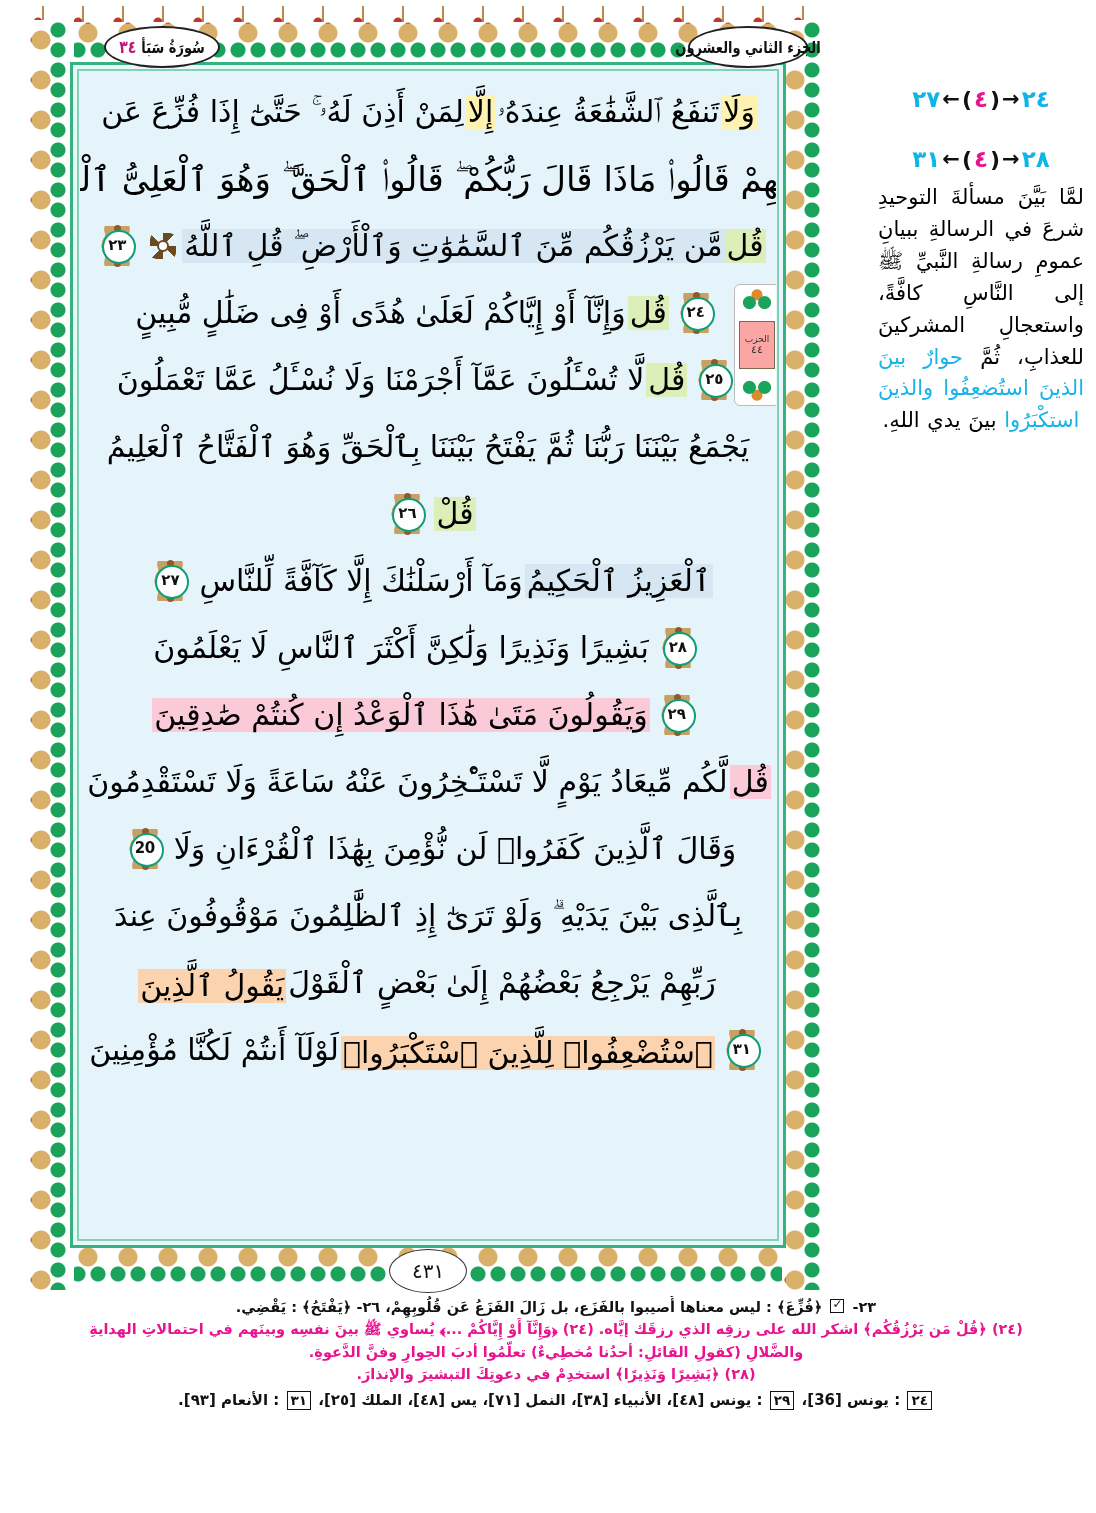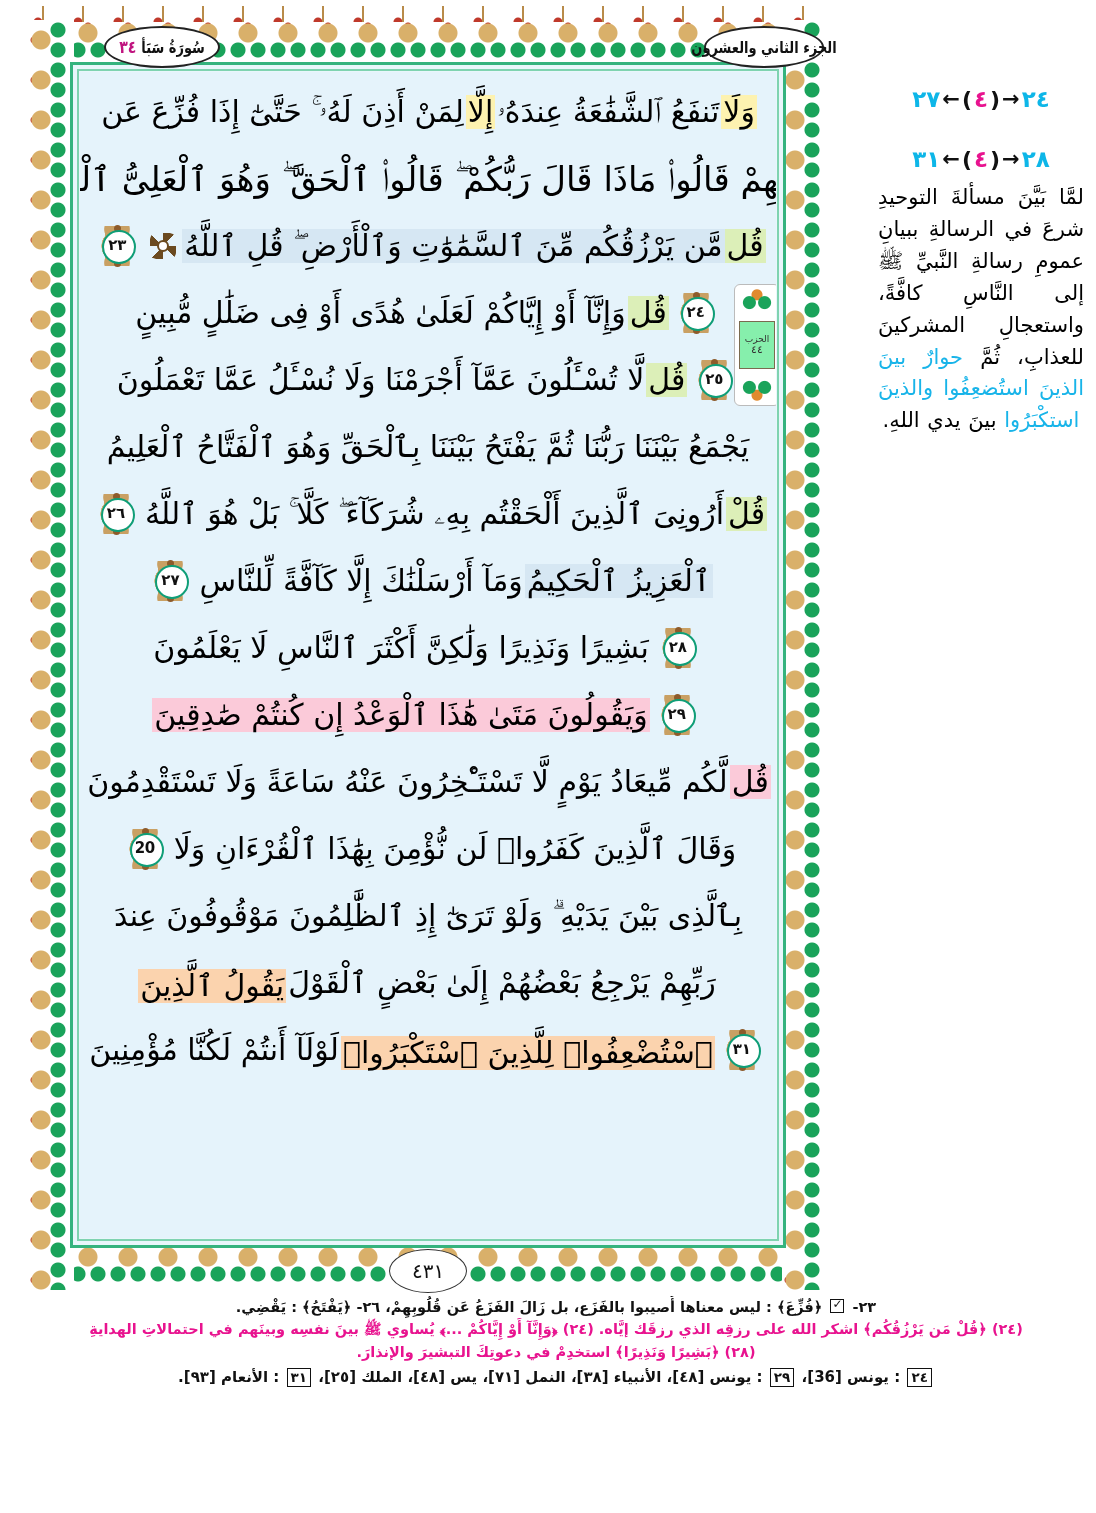"الجزء الثاني والعشرون" #cartouche-juz { left: 704px -> 688px }
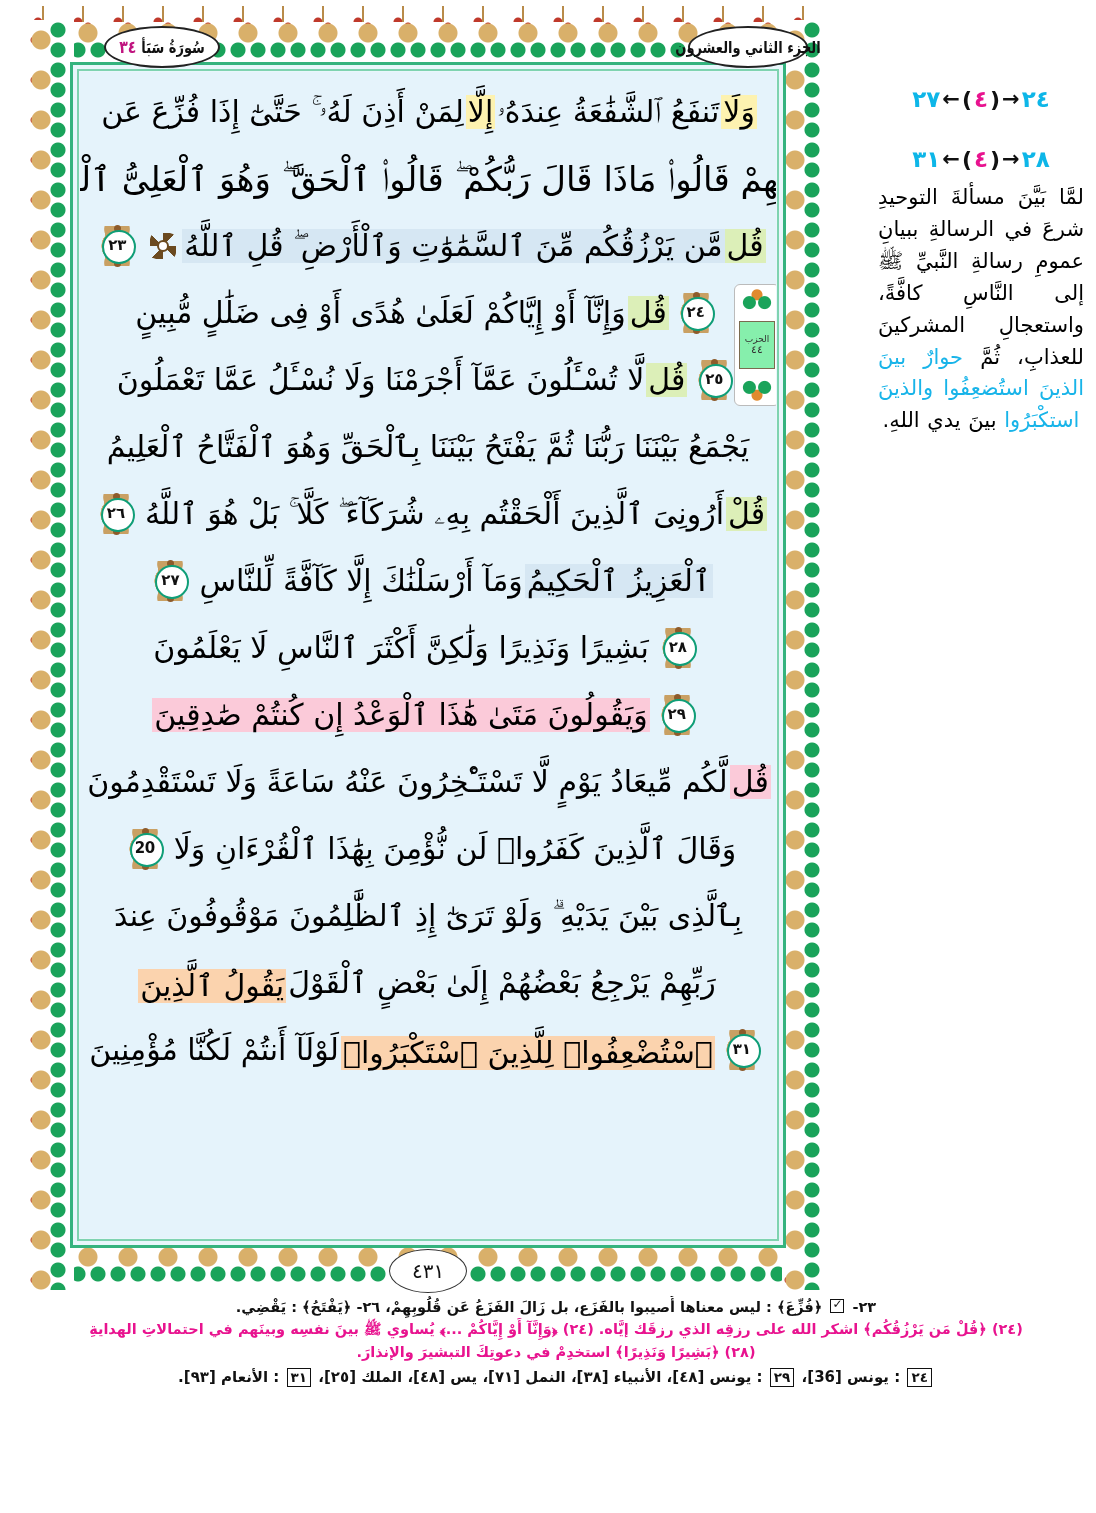"الحزب" #hizb-marker .hz-box { background: #86efac -> #fca5a5 }
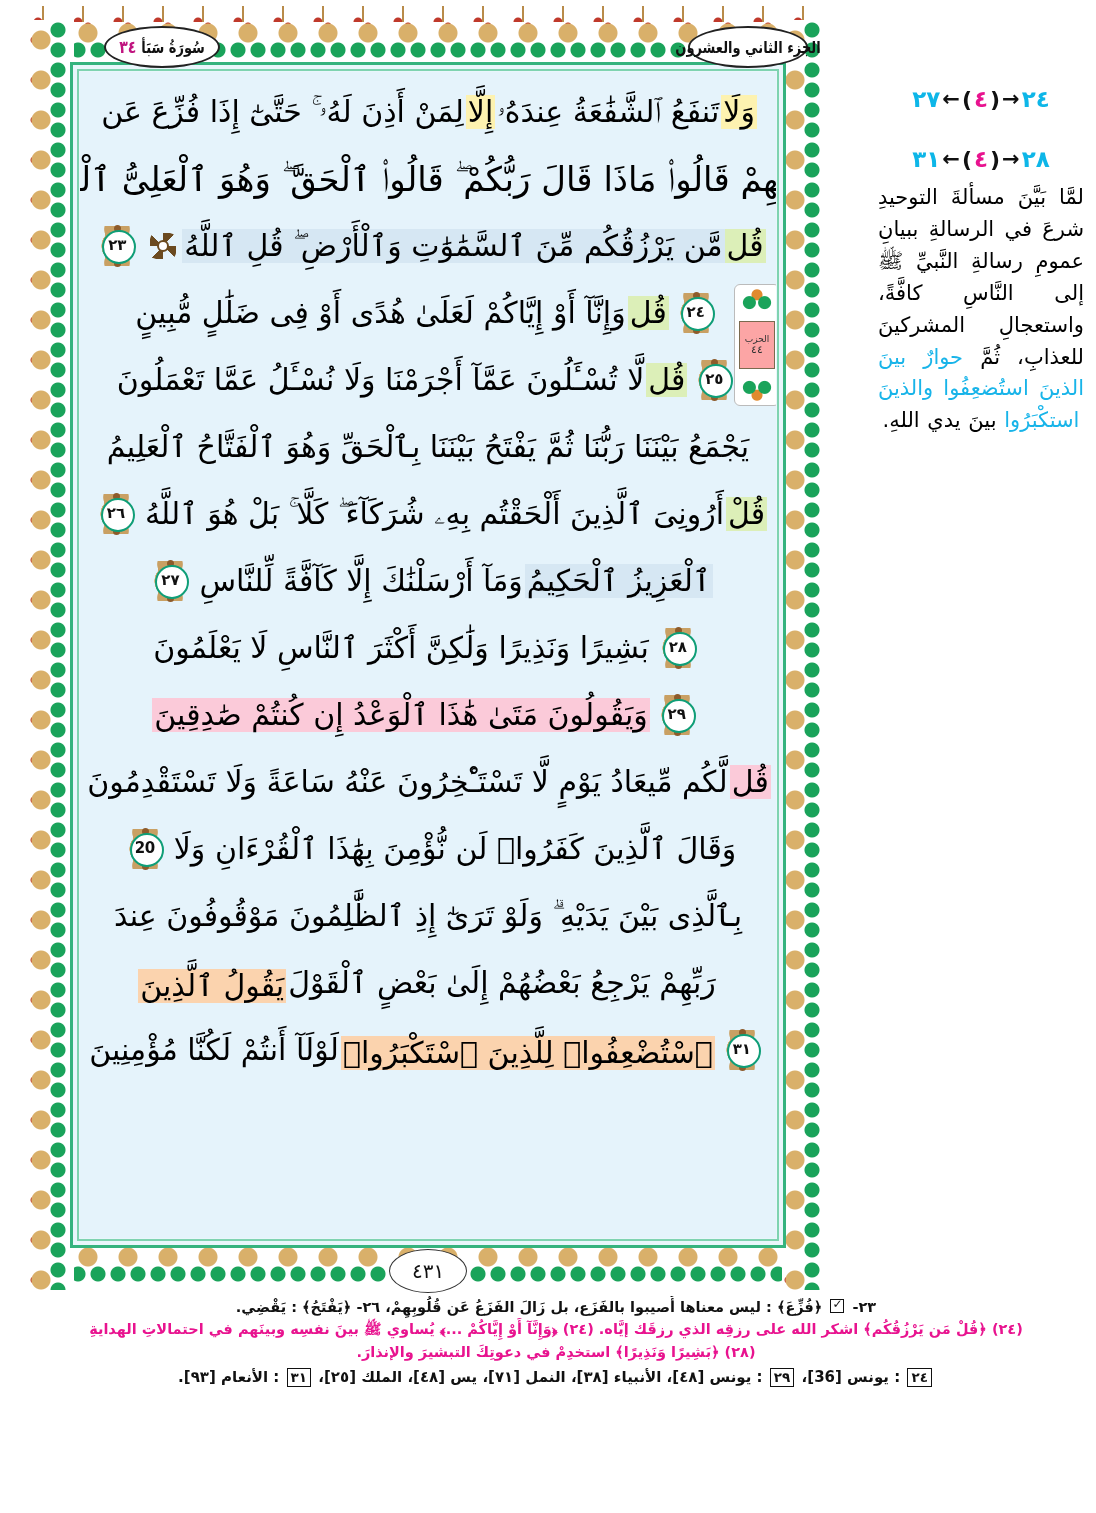"أَرُونِىَ ٱلَّذِينَ أَلْحَقْتُم بِهِۦ" span.seg { html: <span>أَرُونِىَ ٱلَّذِينَ أَلْحَقْتُم بِهِۦ شُرَكَآءَ ۖ كَلَّا ۚ بَلْ هُوَ ٱللَّهُ</span> -> none }
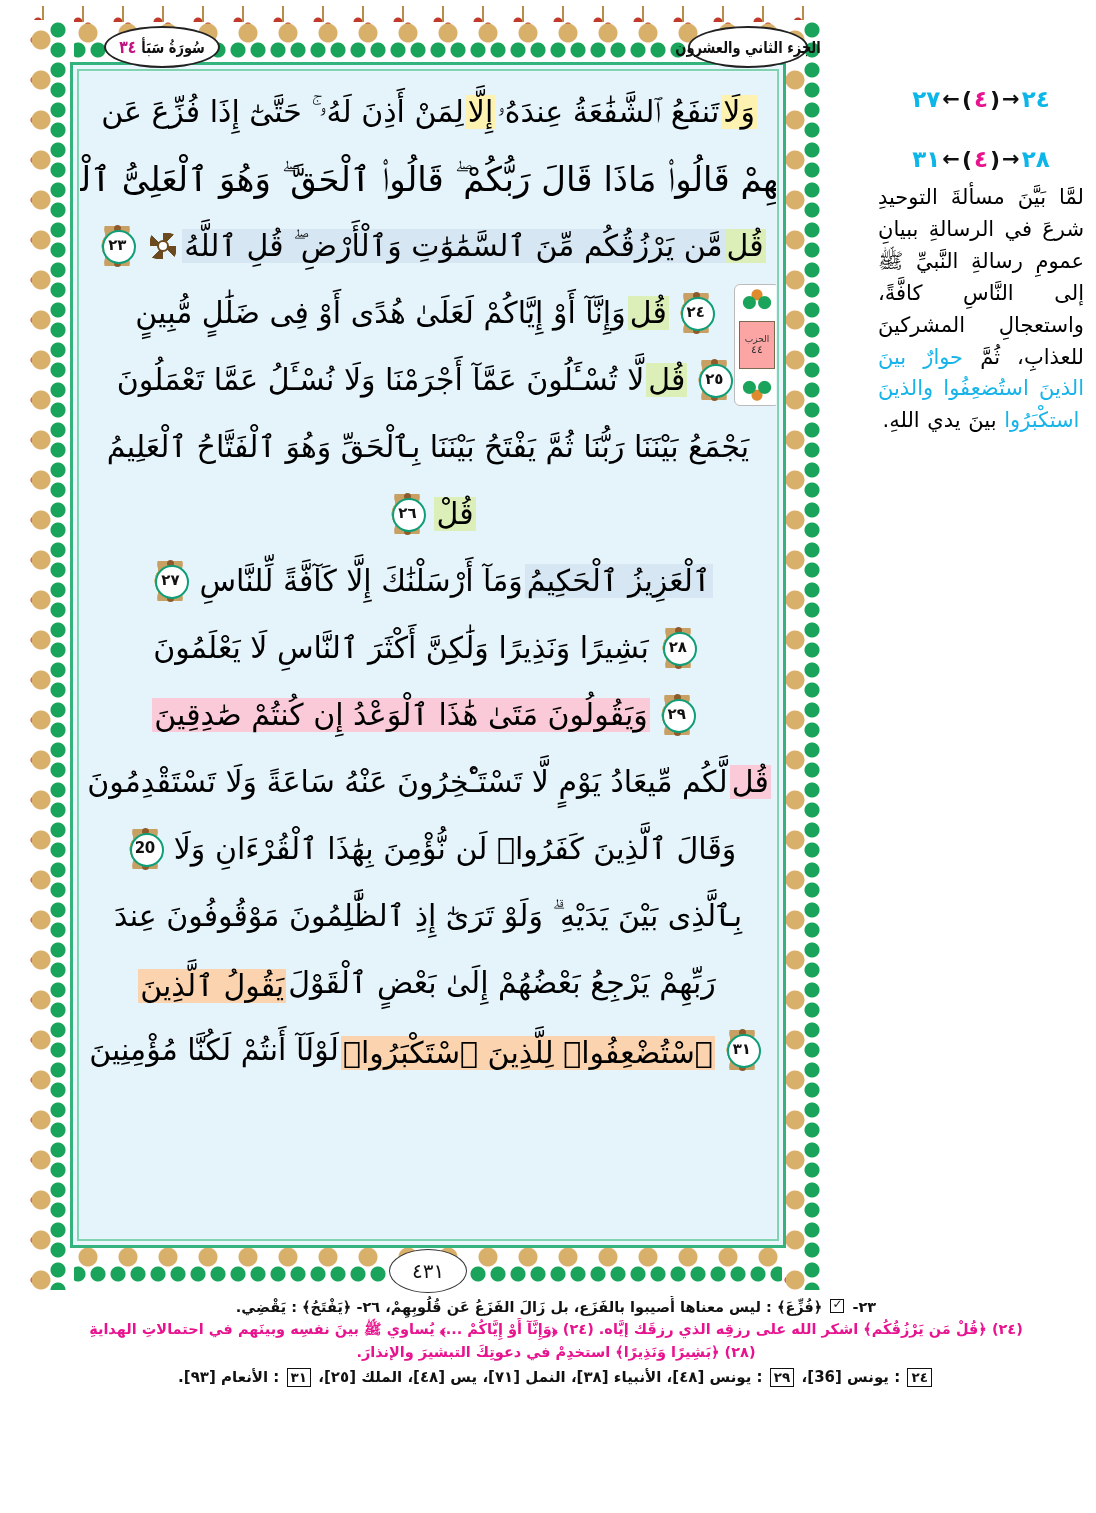"والضَّلالِ (كقولِ القائلِ: أحدُنا" div.fn-line { html: none -> <div>والضَّلالِ (كقولِ القائلِ: أحدُنا مُخطِيءٌ) تعلَّمُوا أدبَ الحِوارِ وفنَّ الدَّعوةِ.</div> }
